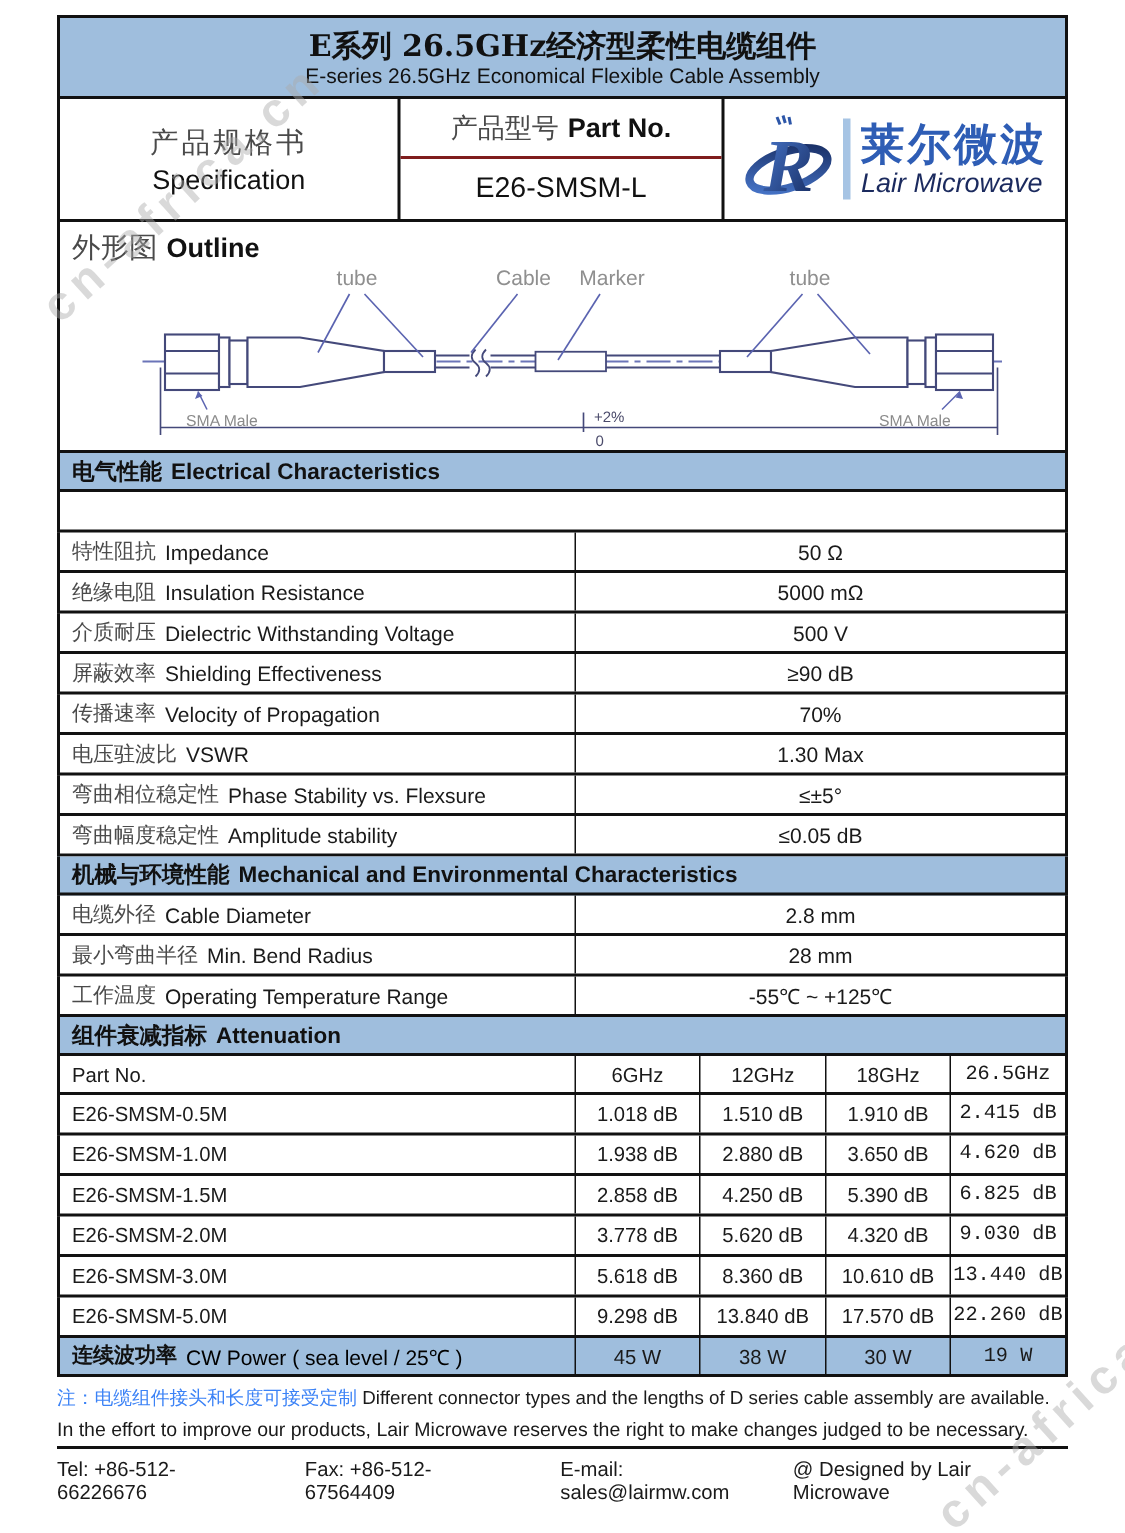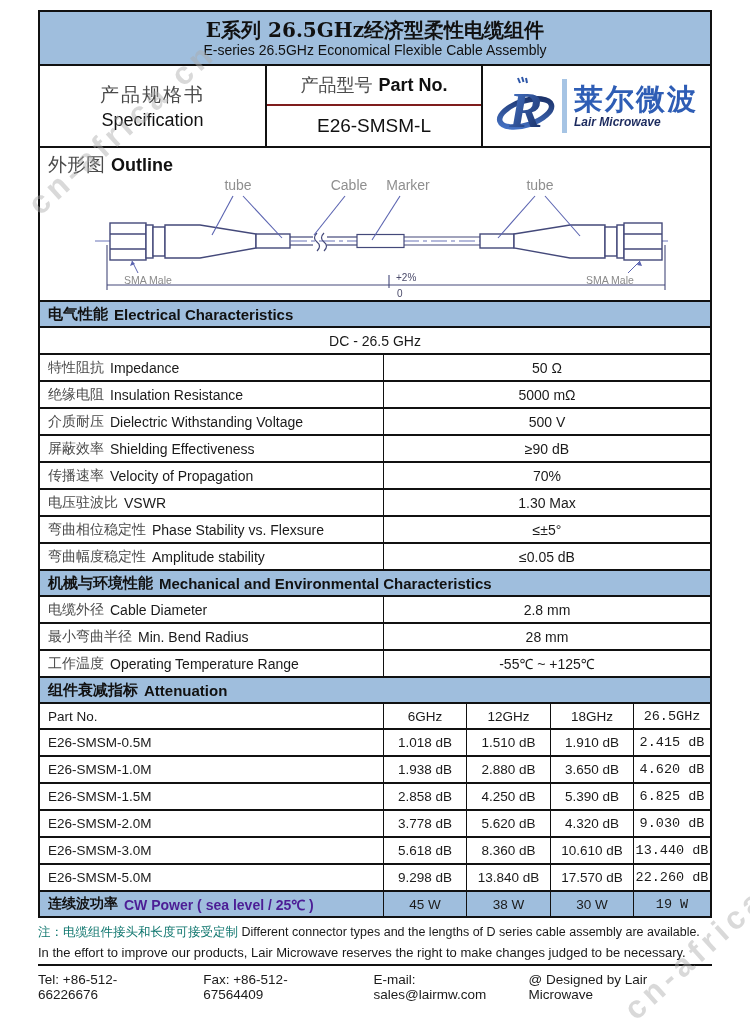"Lair Microwave" .logo-en { font-size: 12px -> 18px; font-weight: bold -> normal }
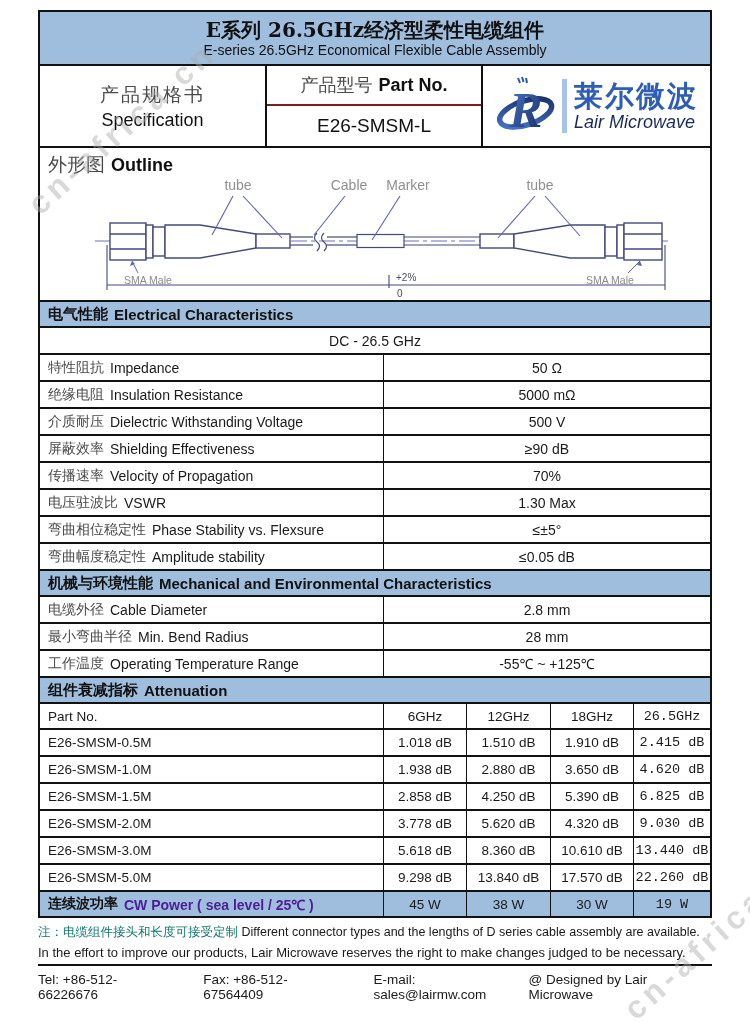"DC - 26.5 GHz" div.tval { html: <div>DC - 26.5 GHz</div> -> none }
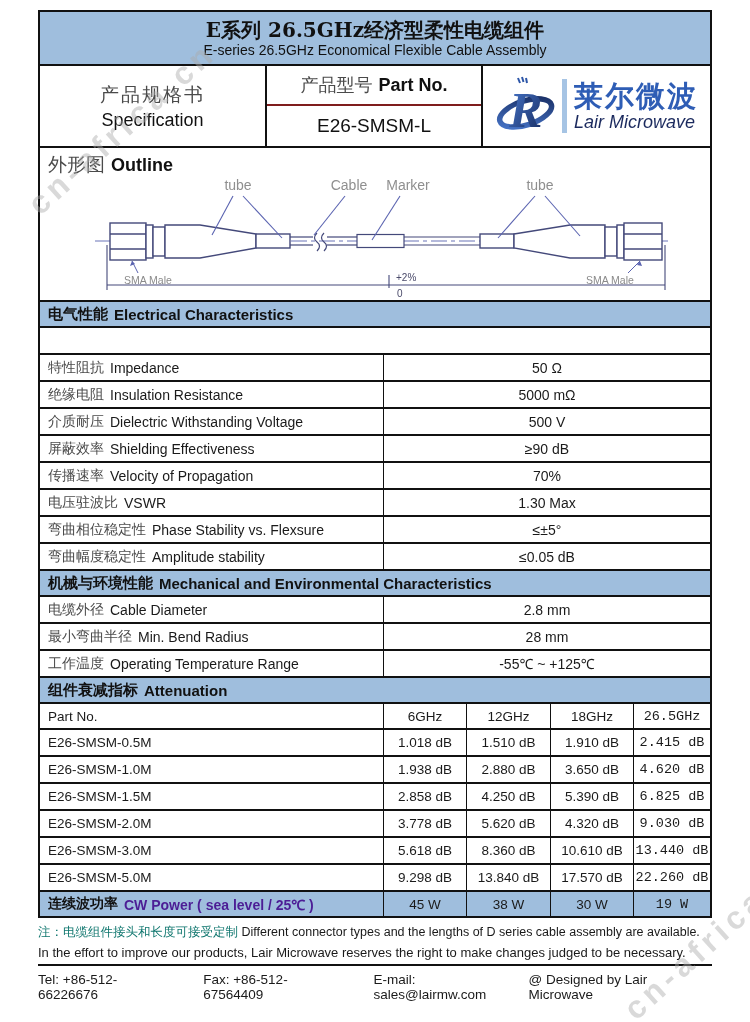"CW Power ( sea level" .cwrow .apart .en { color: #4c1d95 -> #000000; font-weight: bold -> normal }
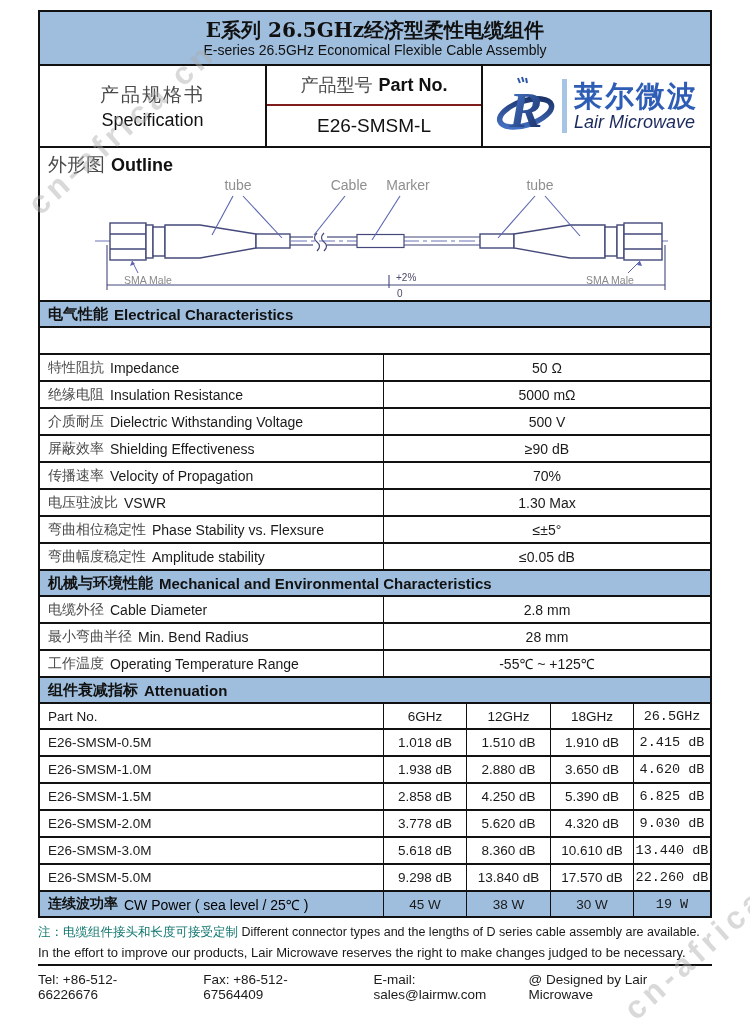"注：电缆组件接头和长度可接受定制" .note1 .cn { color: #0f766e -> #3b82f6 }
